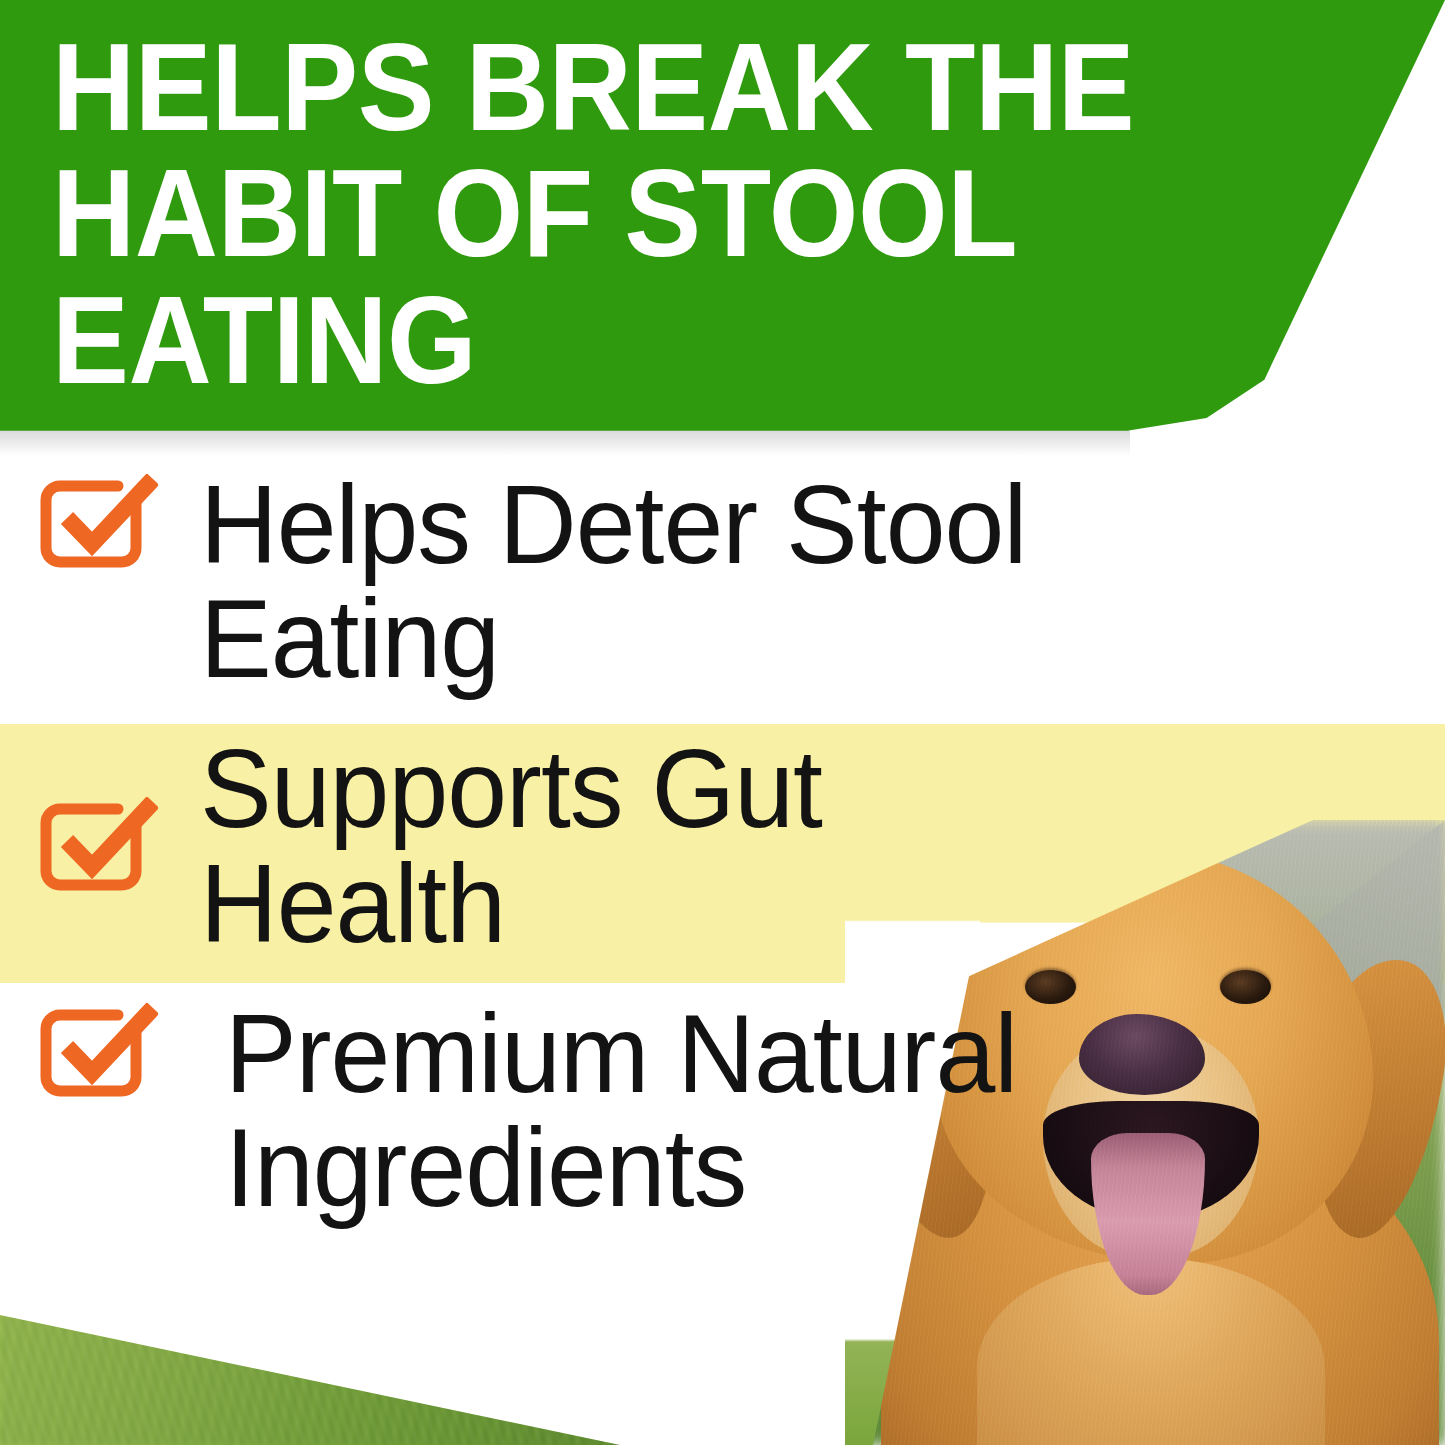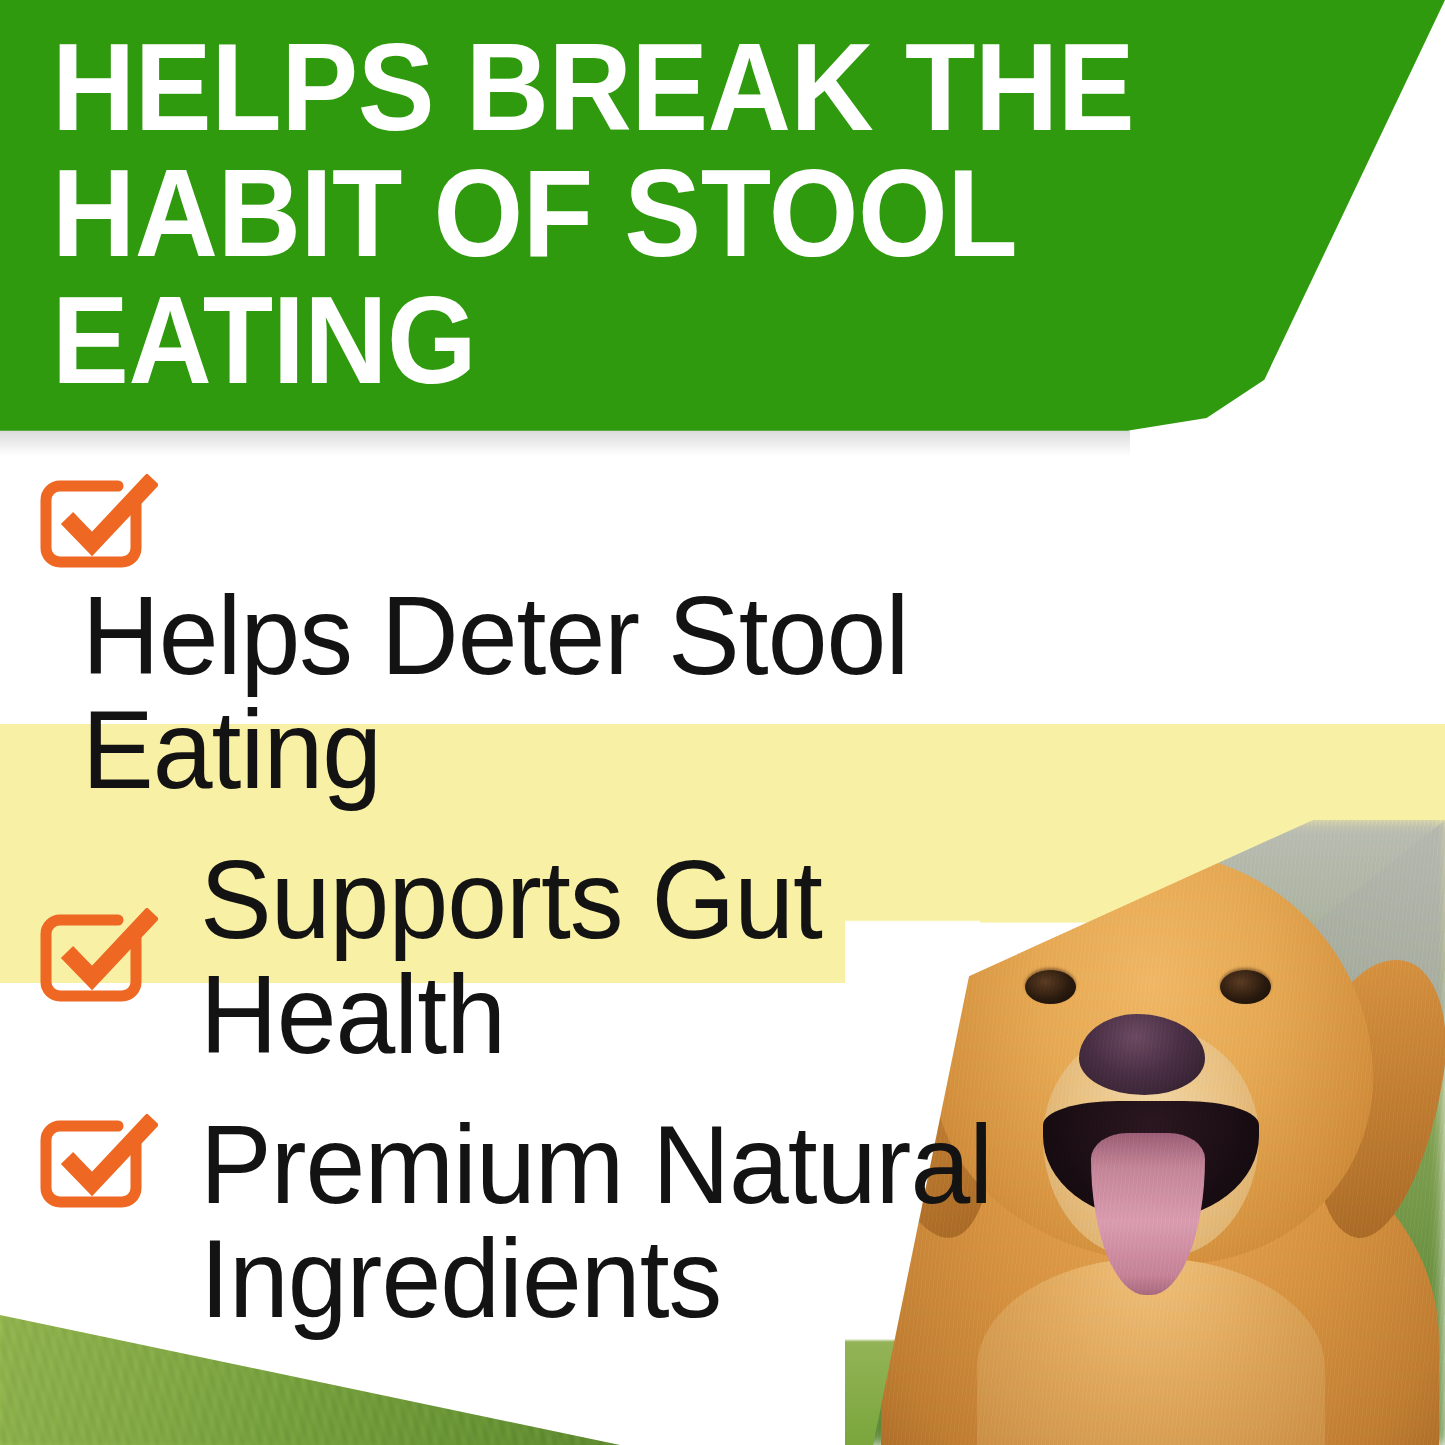"Helps Deter Stool Eating" .benefit-row.row-0 { flex-direction: column -> none }
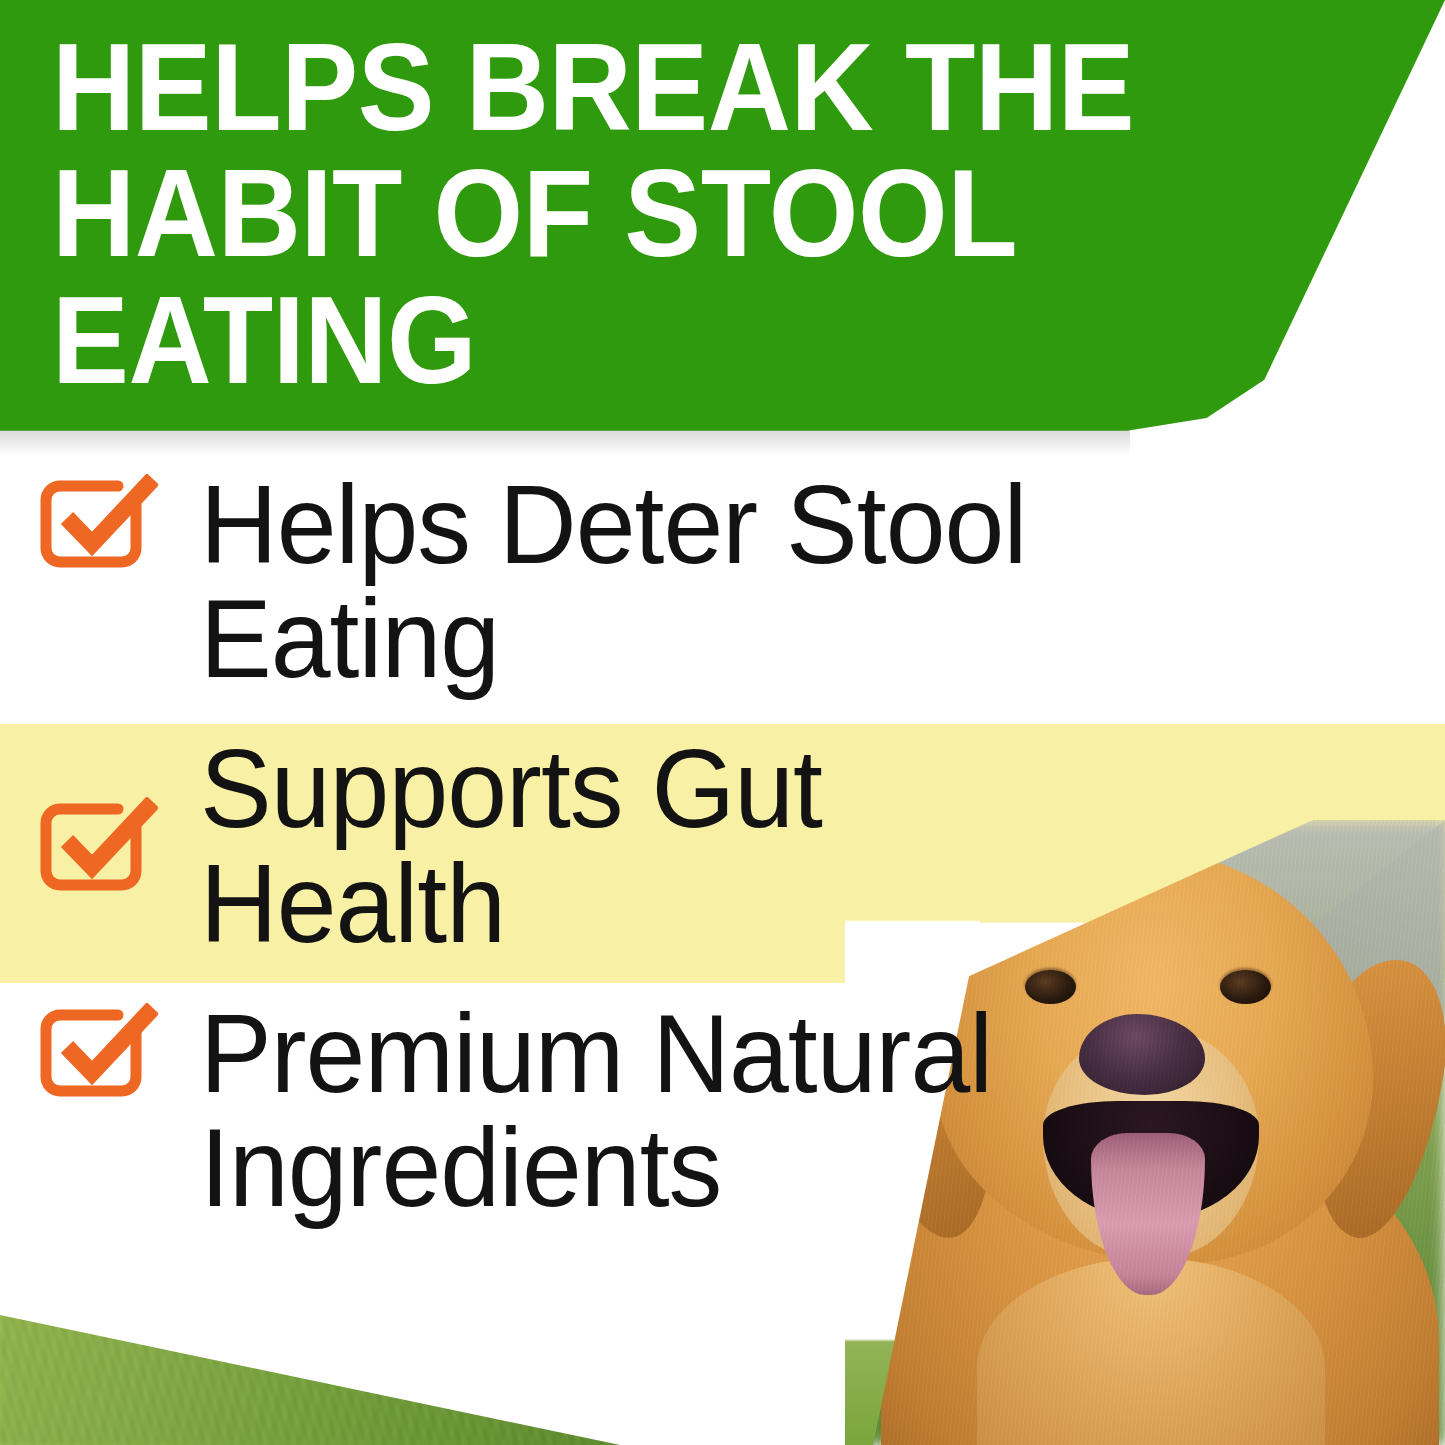"Premium Natural Ingredients" .benefit-row.row-2 { gap: none -> 25px }
